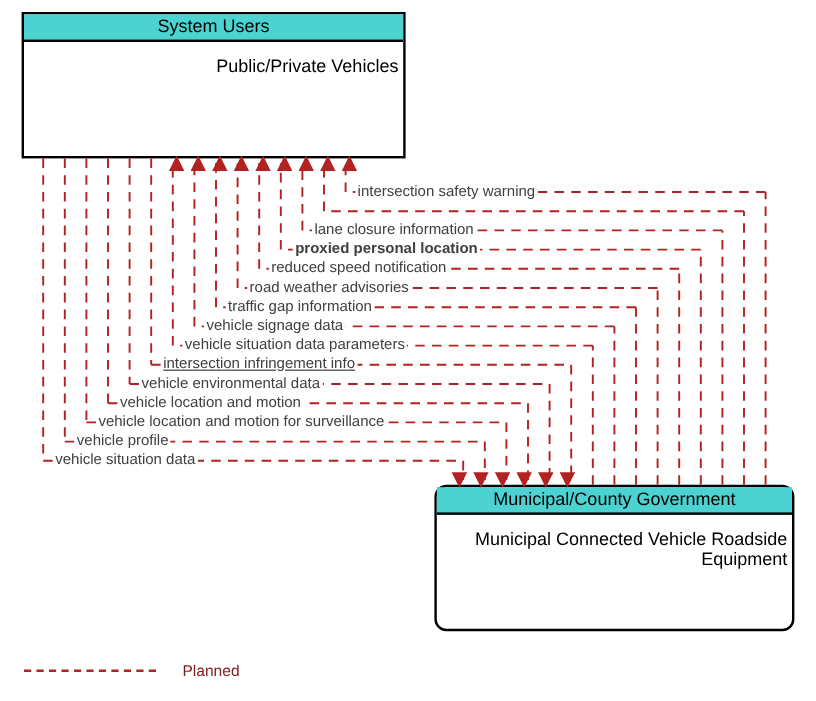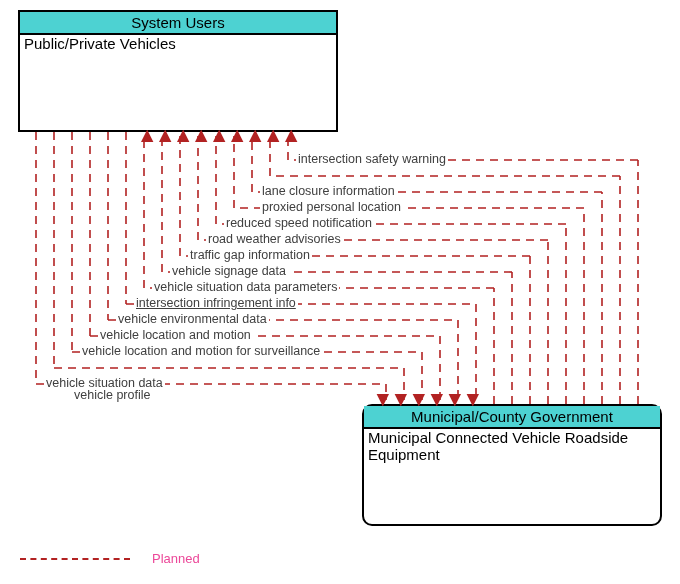"Public/Private Vehicles" .box-body { padding: 0 4px -> 12px 4px; text-align: left -> right }
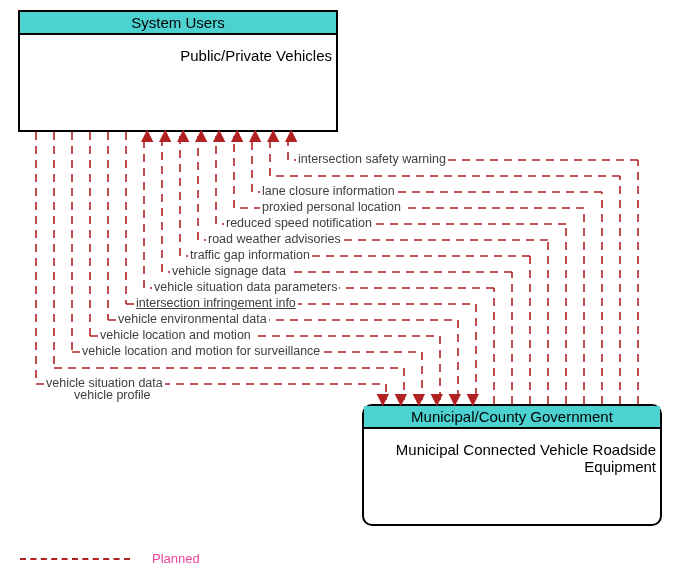"proxied personal location" div.flow-label { font-weight: none -> bold; left: 260px -> 244px }
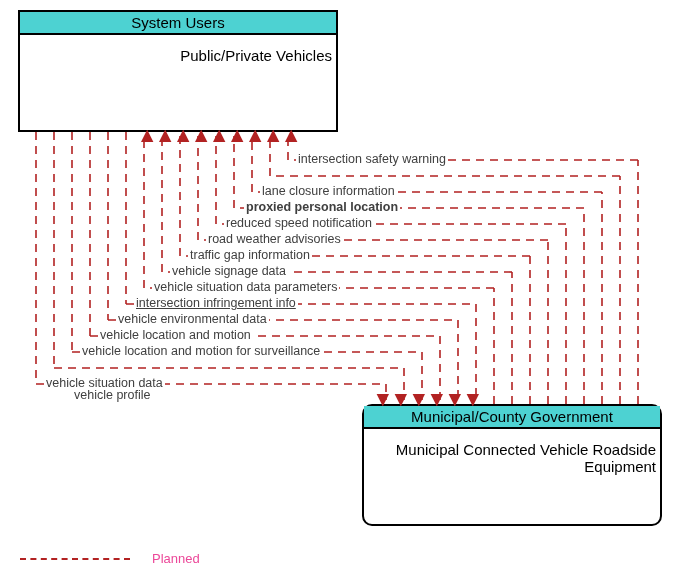"vehicle profile" div.flow-label { left: 72px -> 62px; margin-top: 28px -> none }
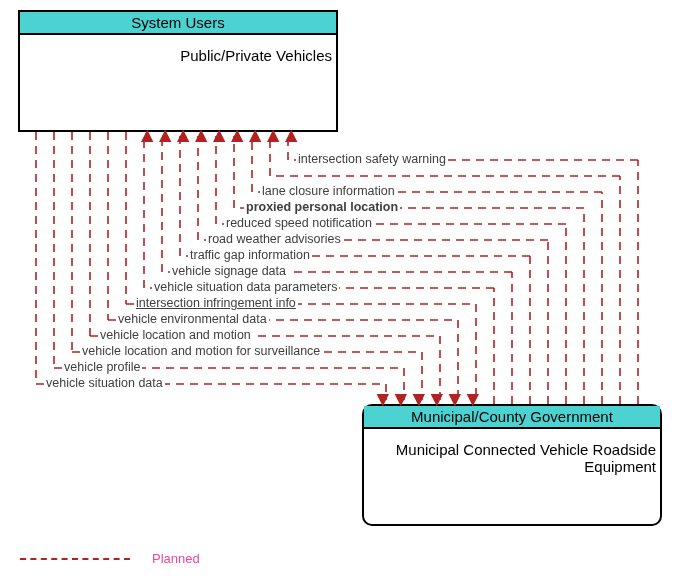"Planned" .legend-text { color: #ec4899 -> #7f1d1d }
